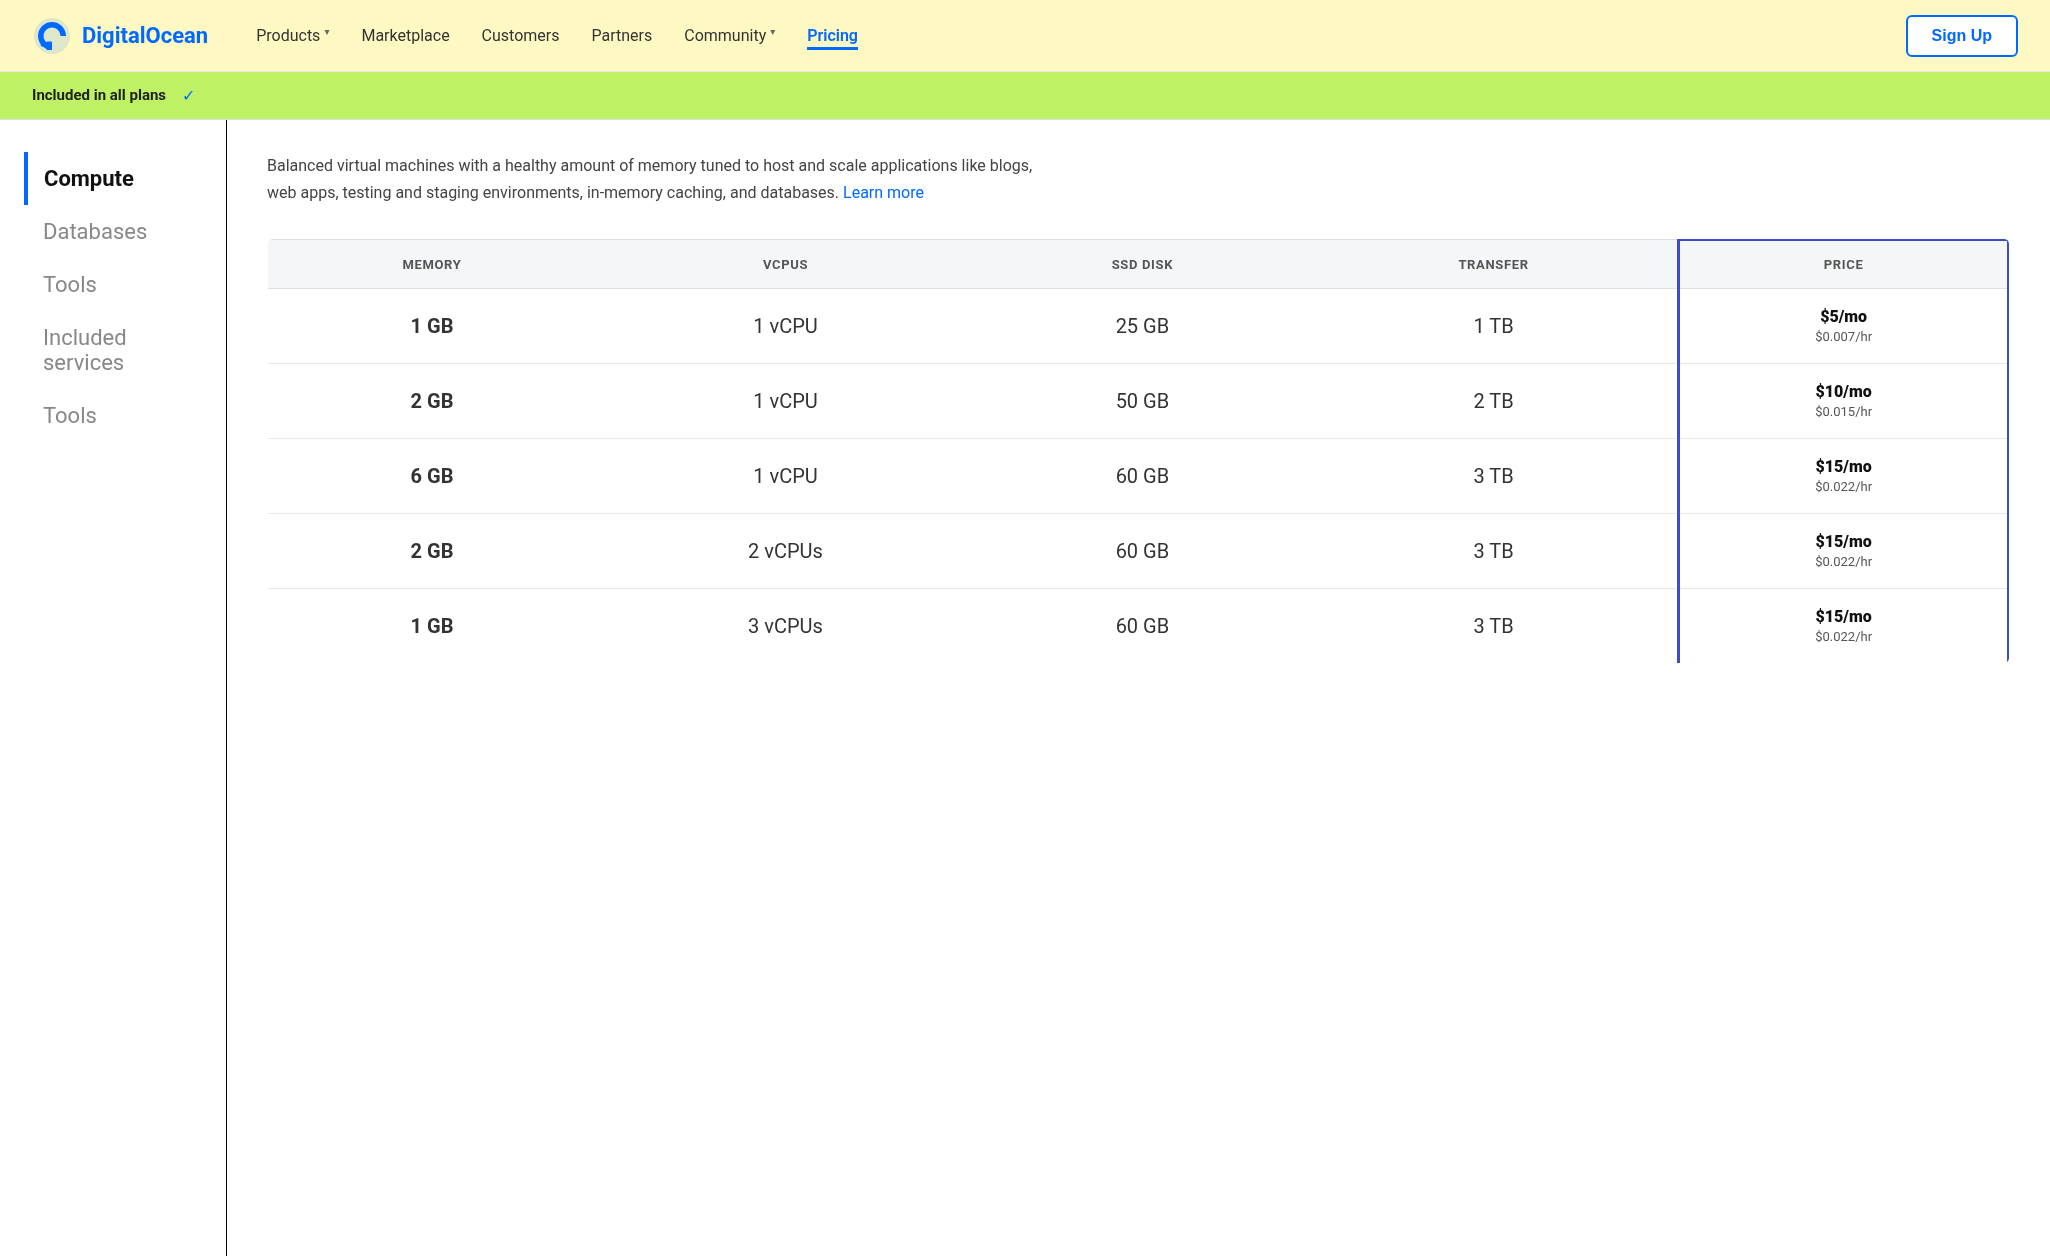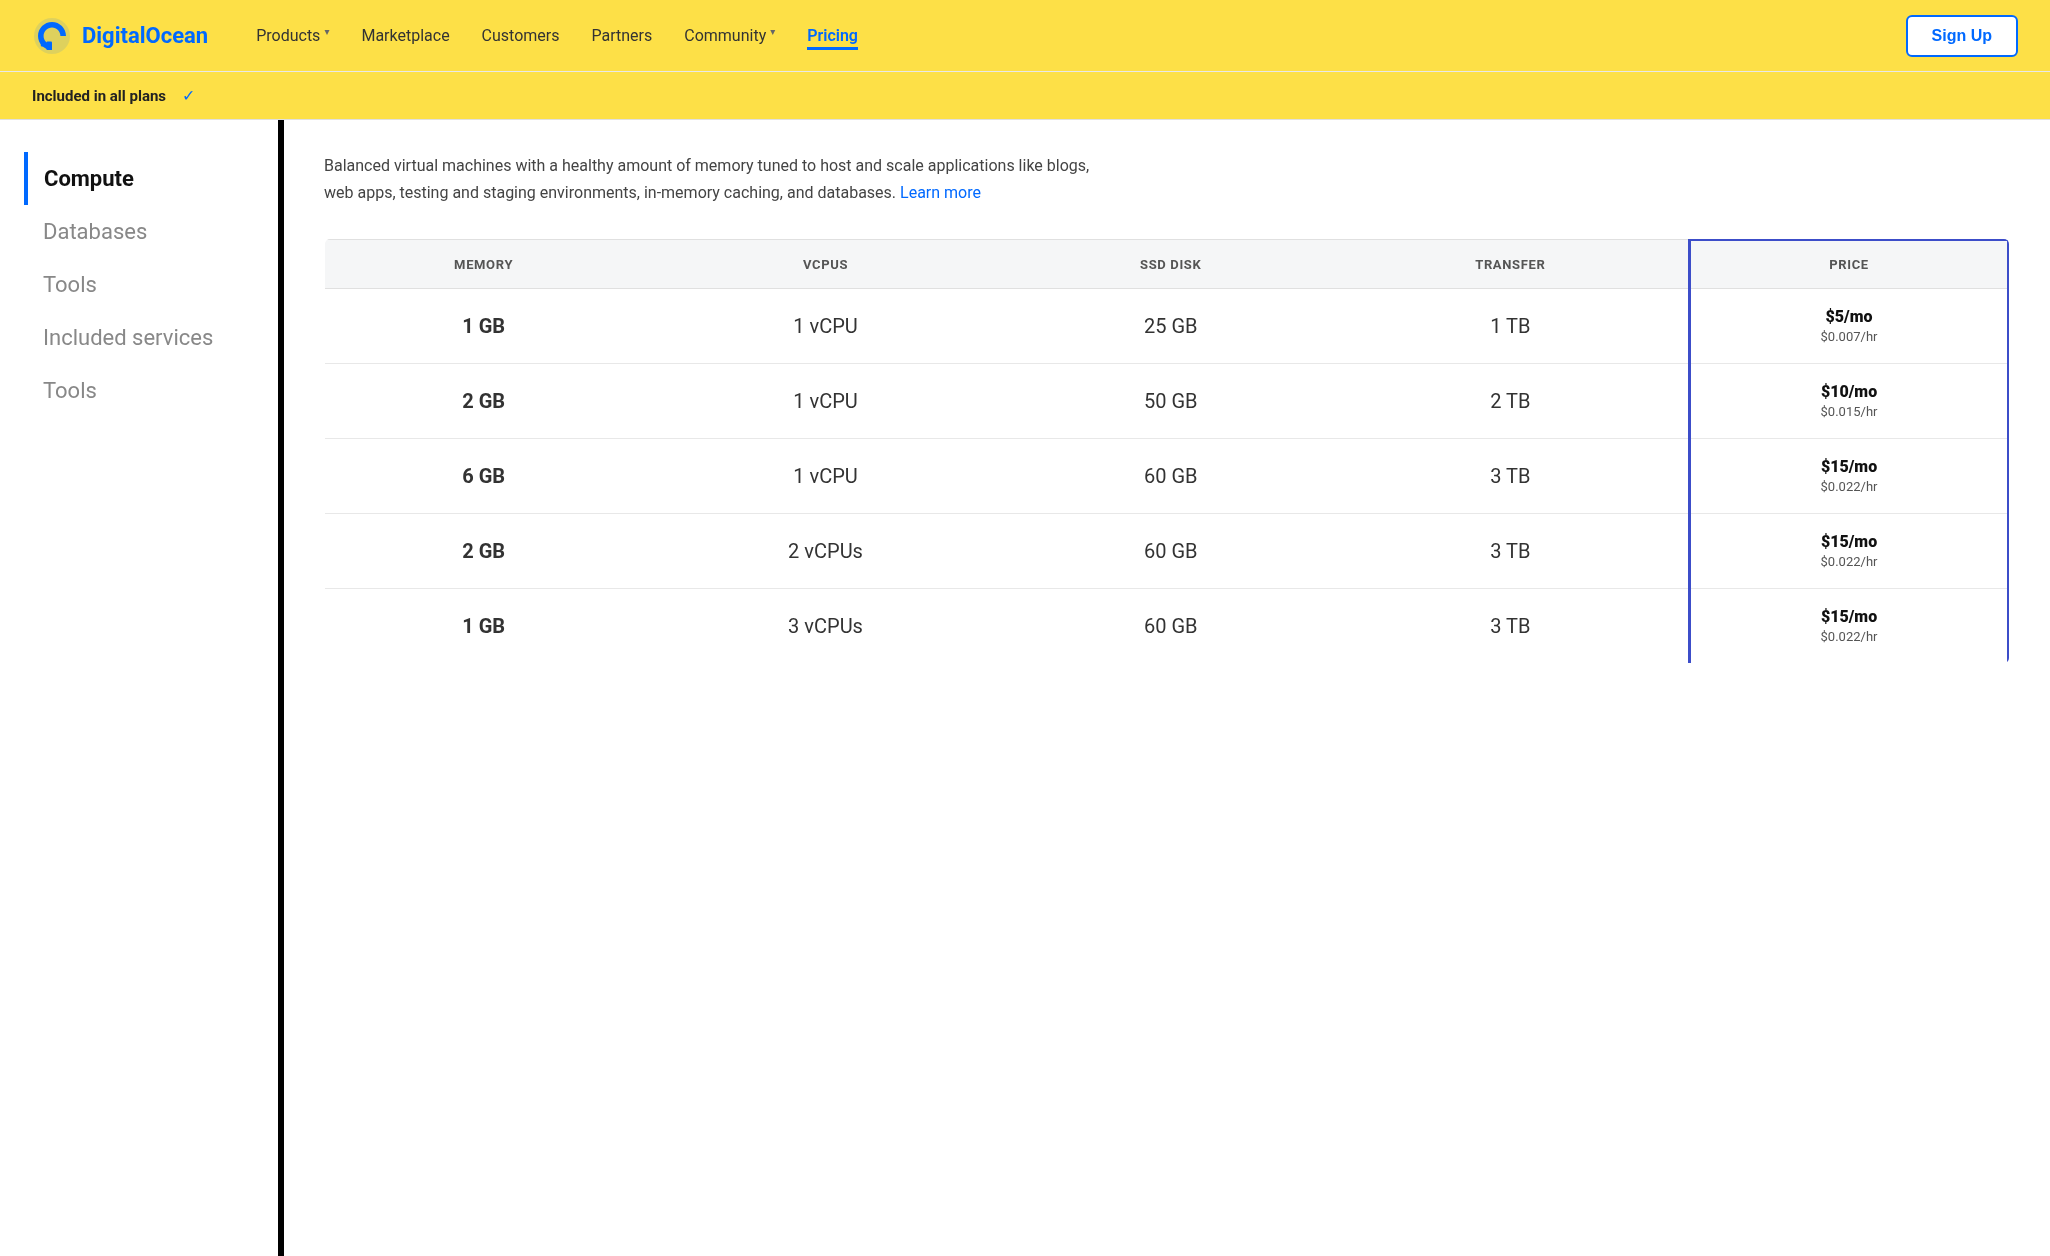"DigitalOcean" .navbar { background: #fde047 -> #fef9c3 }
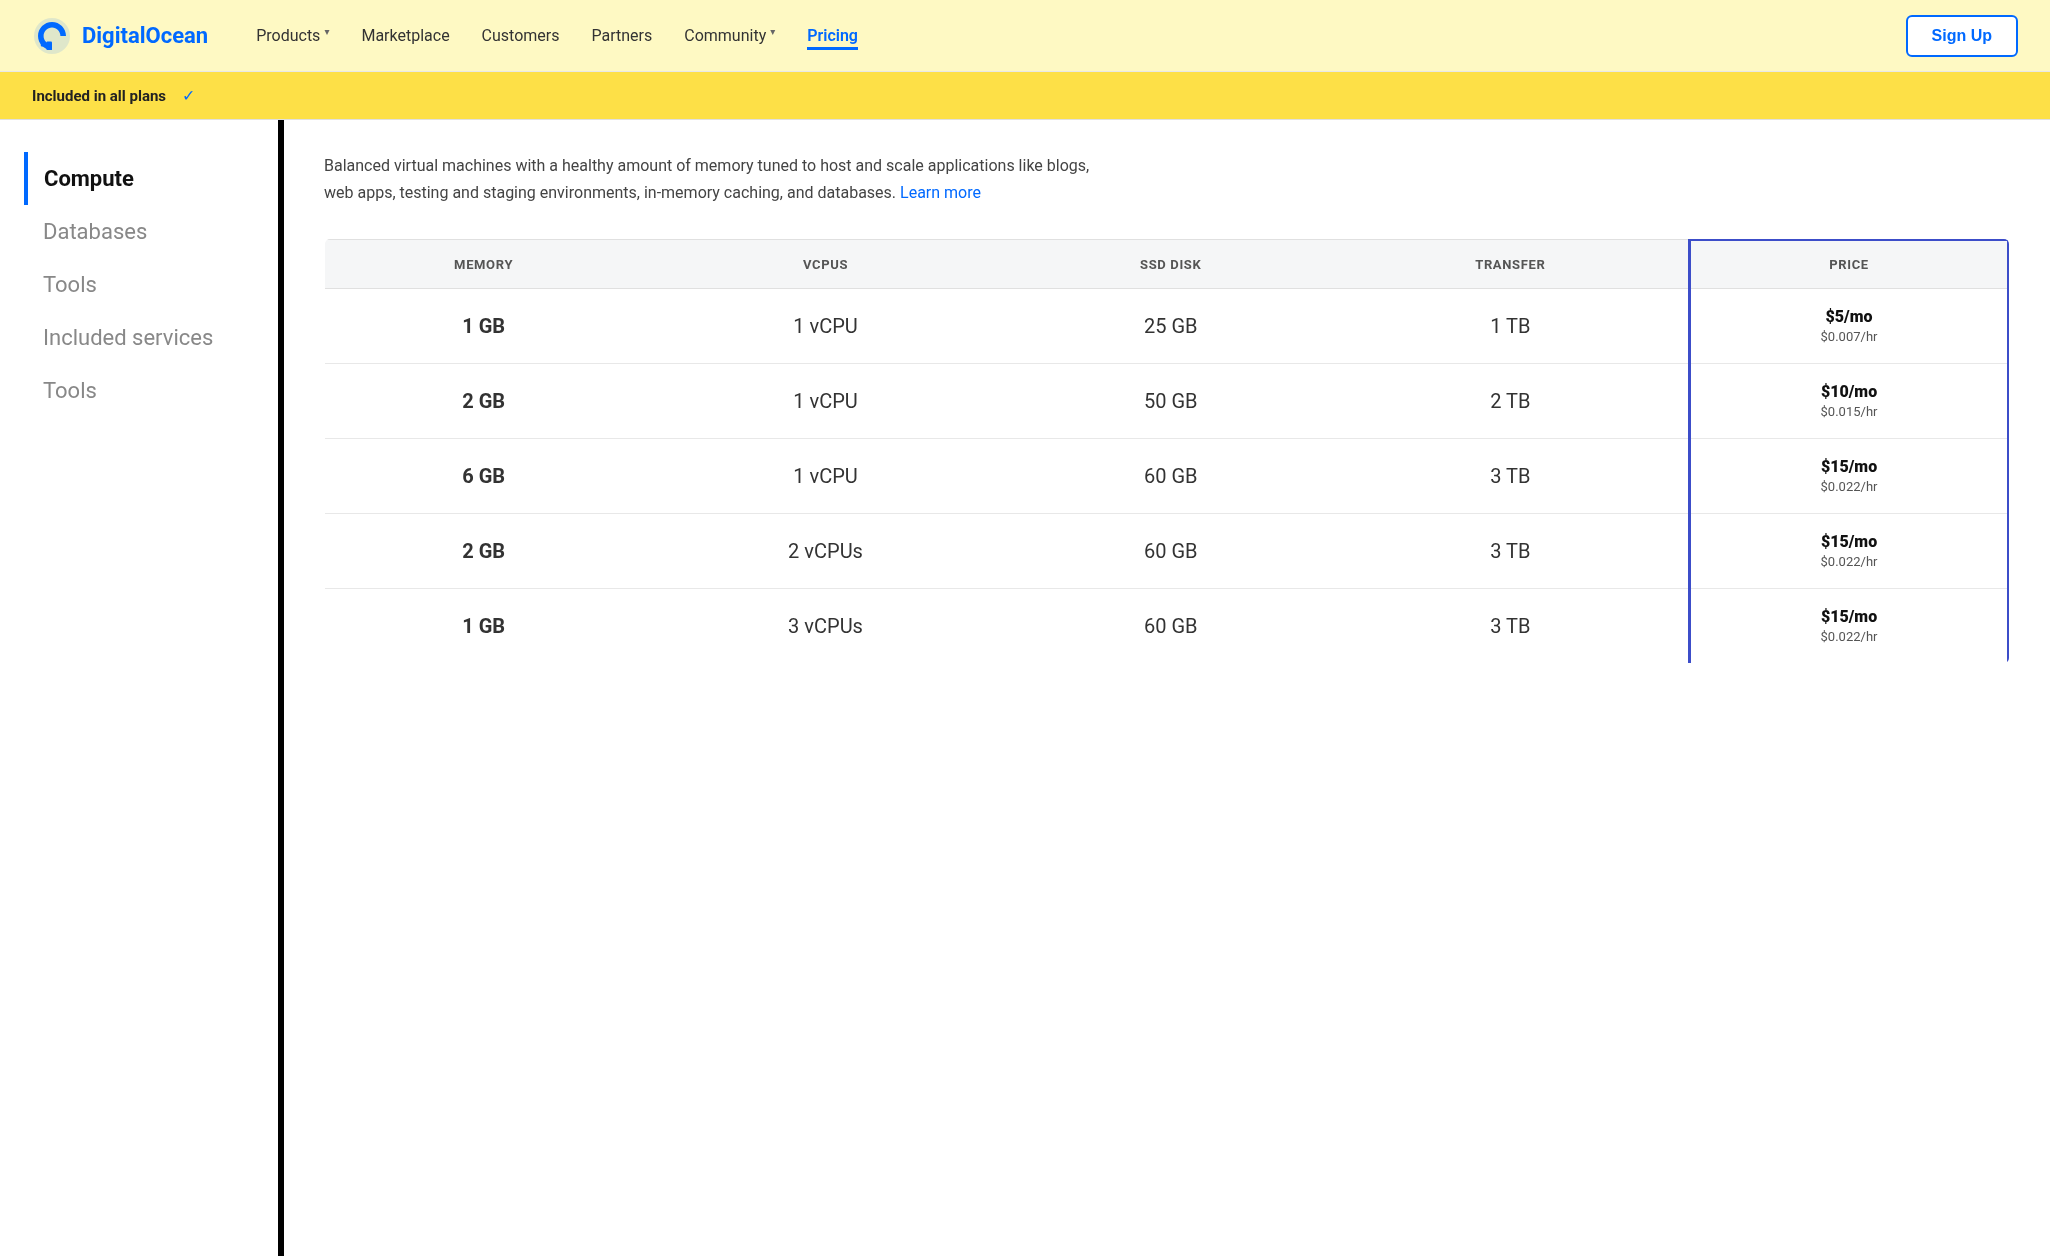"Included in all plans" .included-bar { align-items: center -> none; background: #fde047 -> #bef264 }
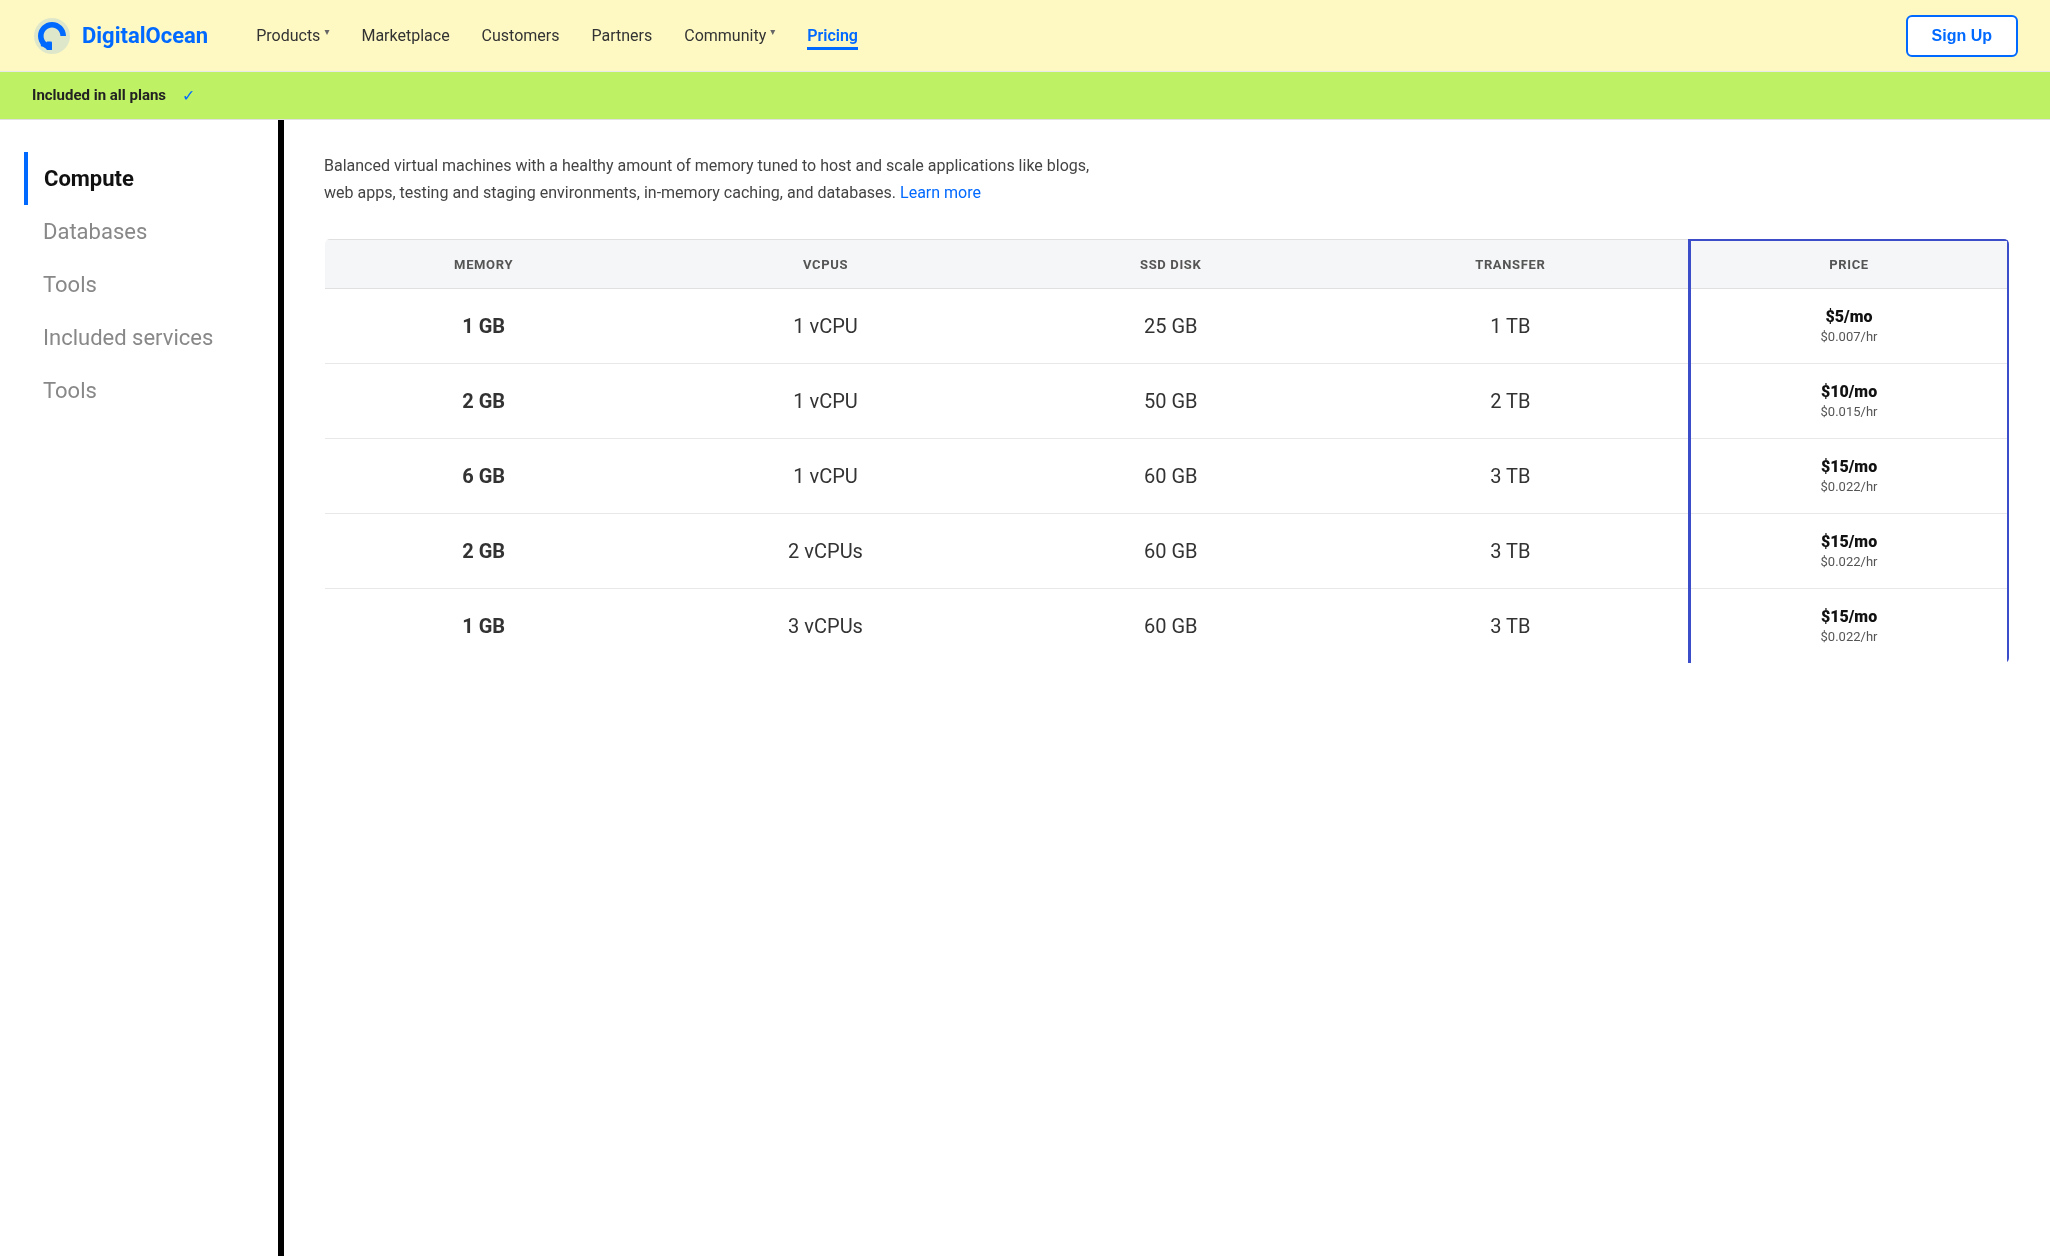"Compute" .sidebar { border-right: 6px solid #000000 -> 1px solid #000000; width: 284px -> 227px }
